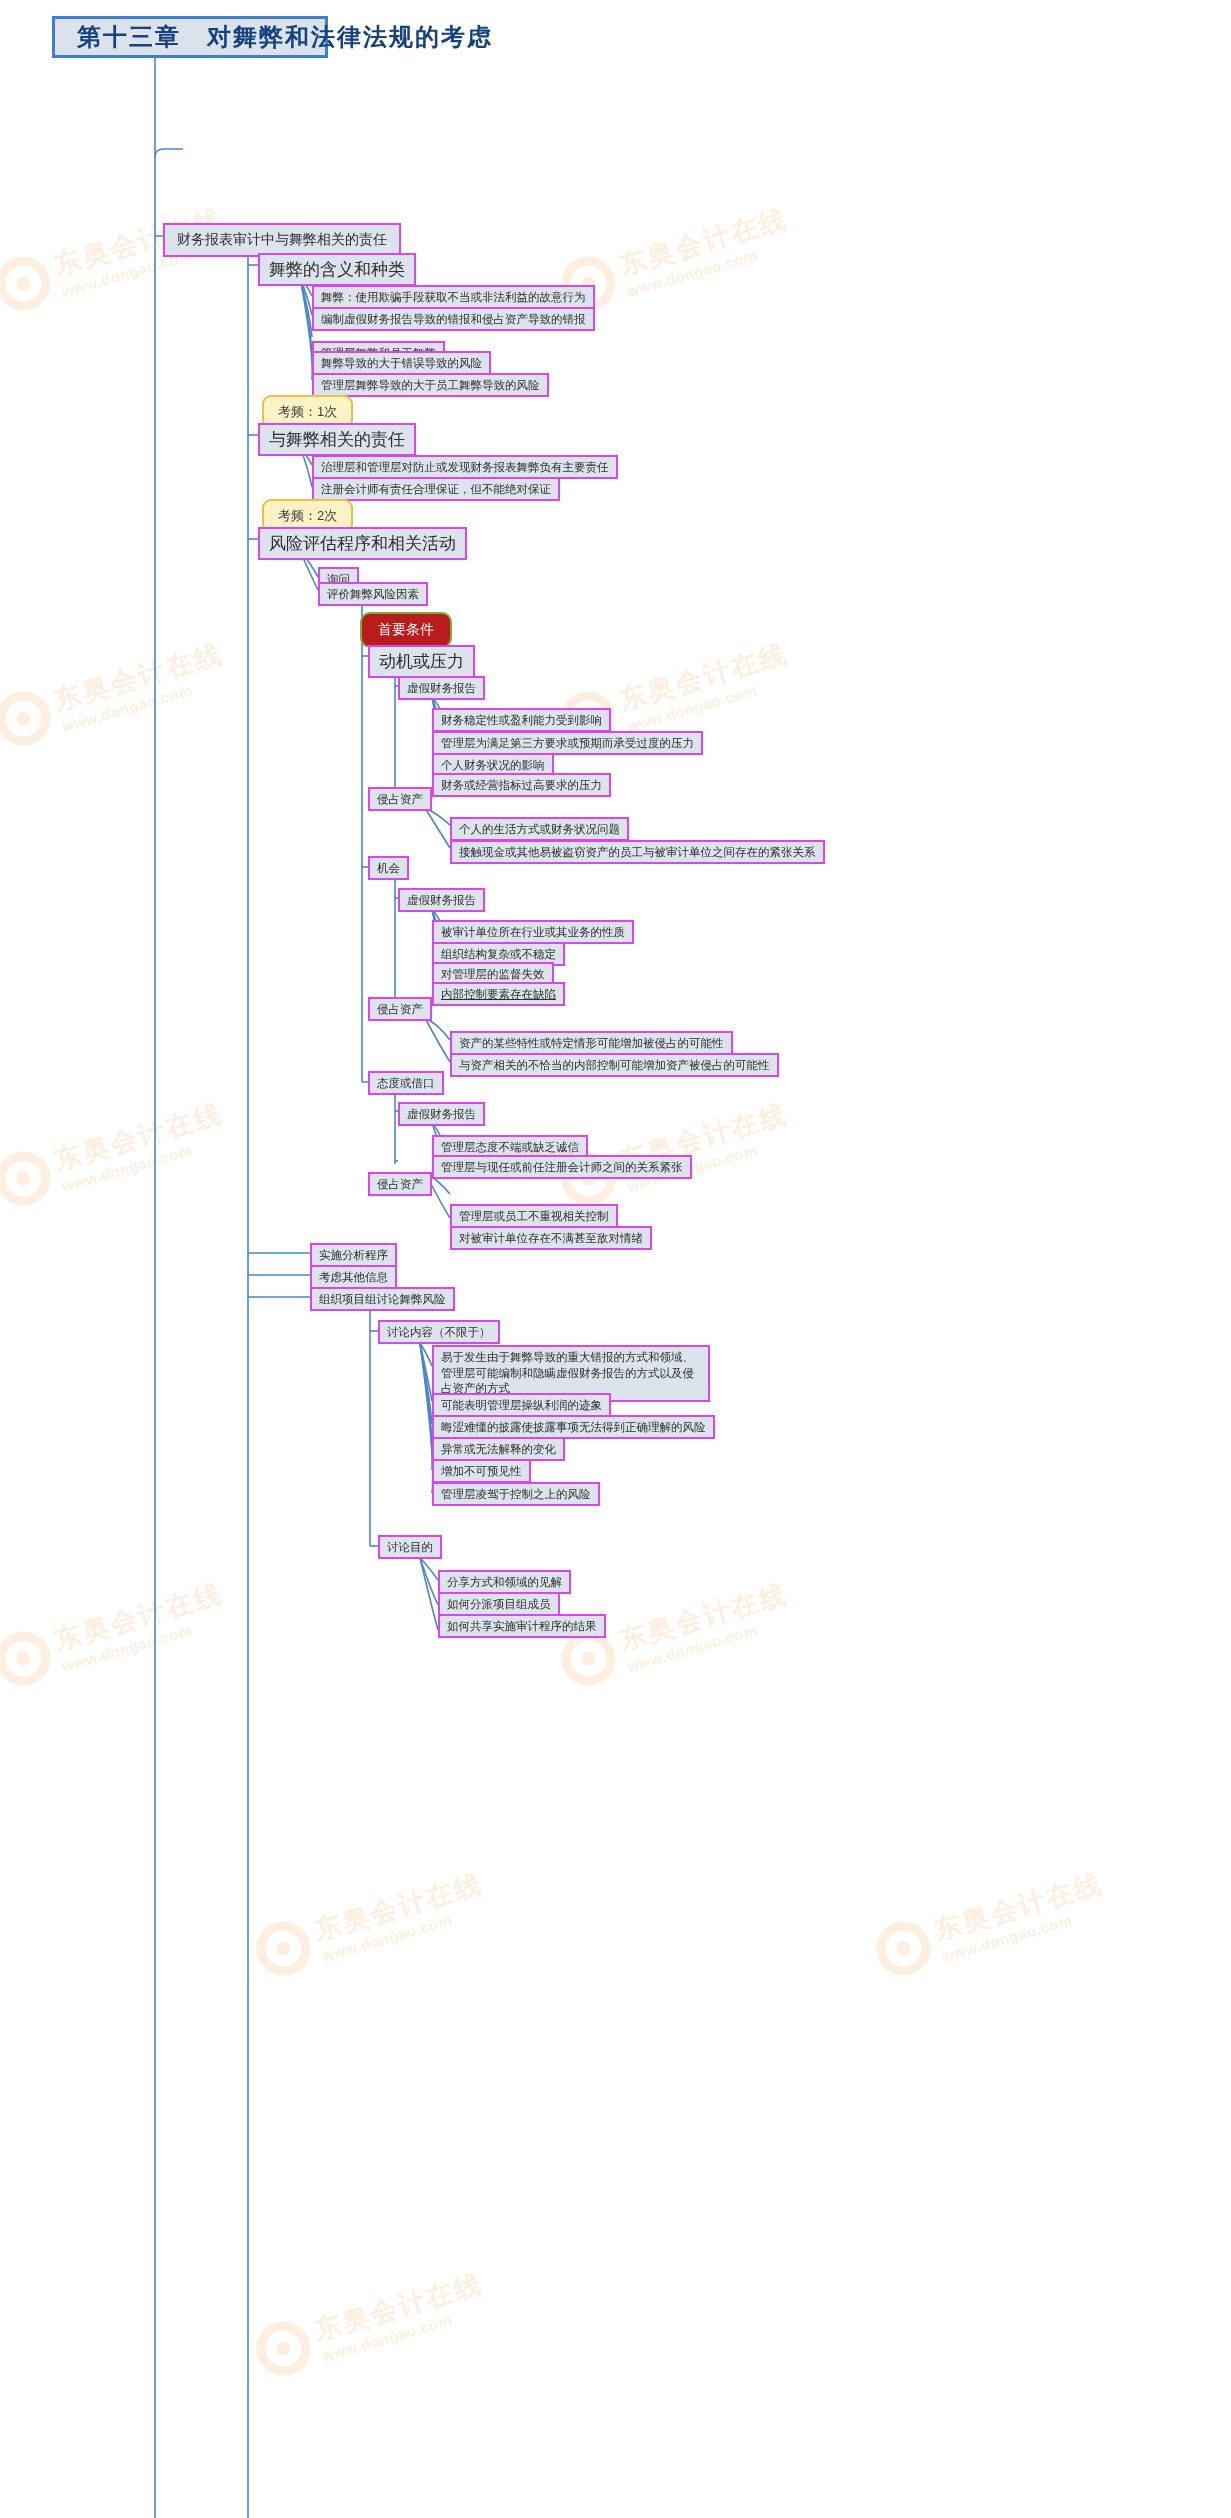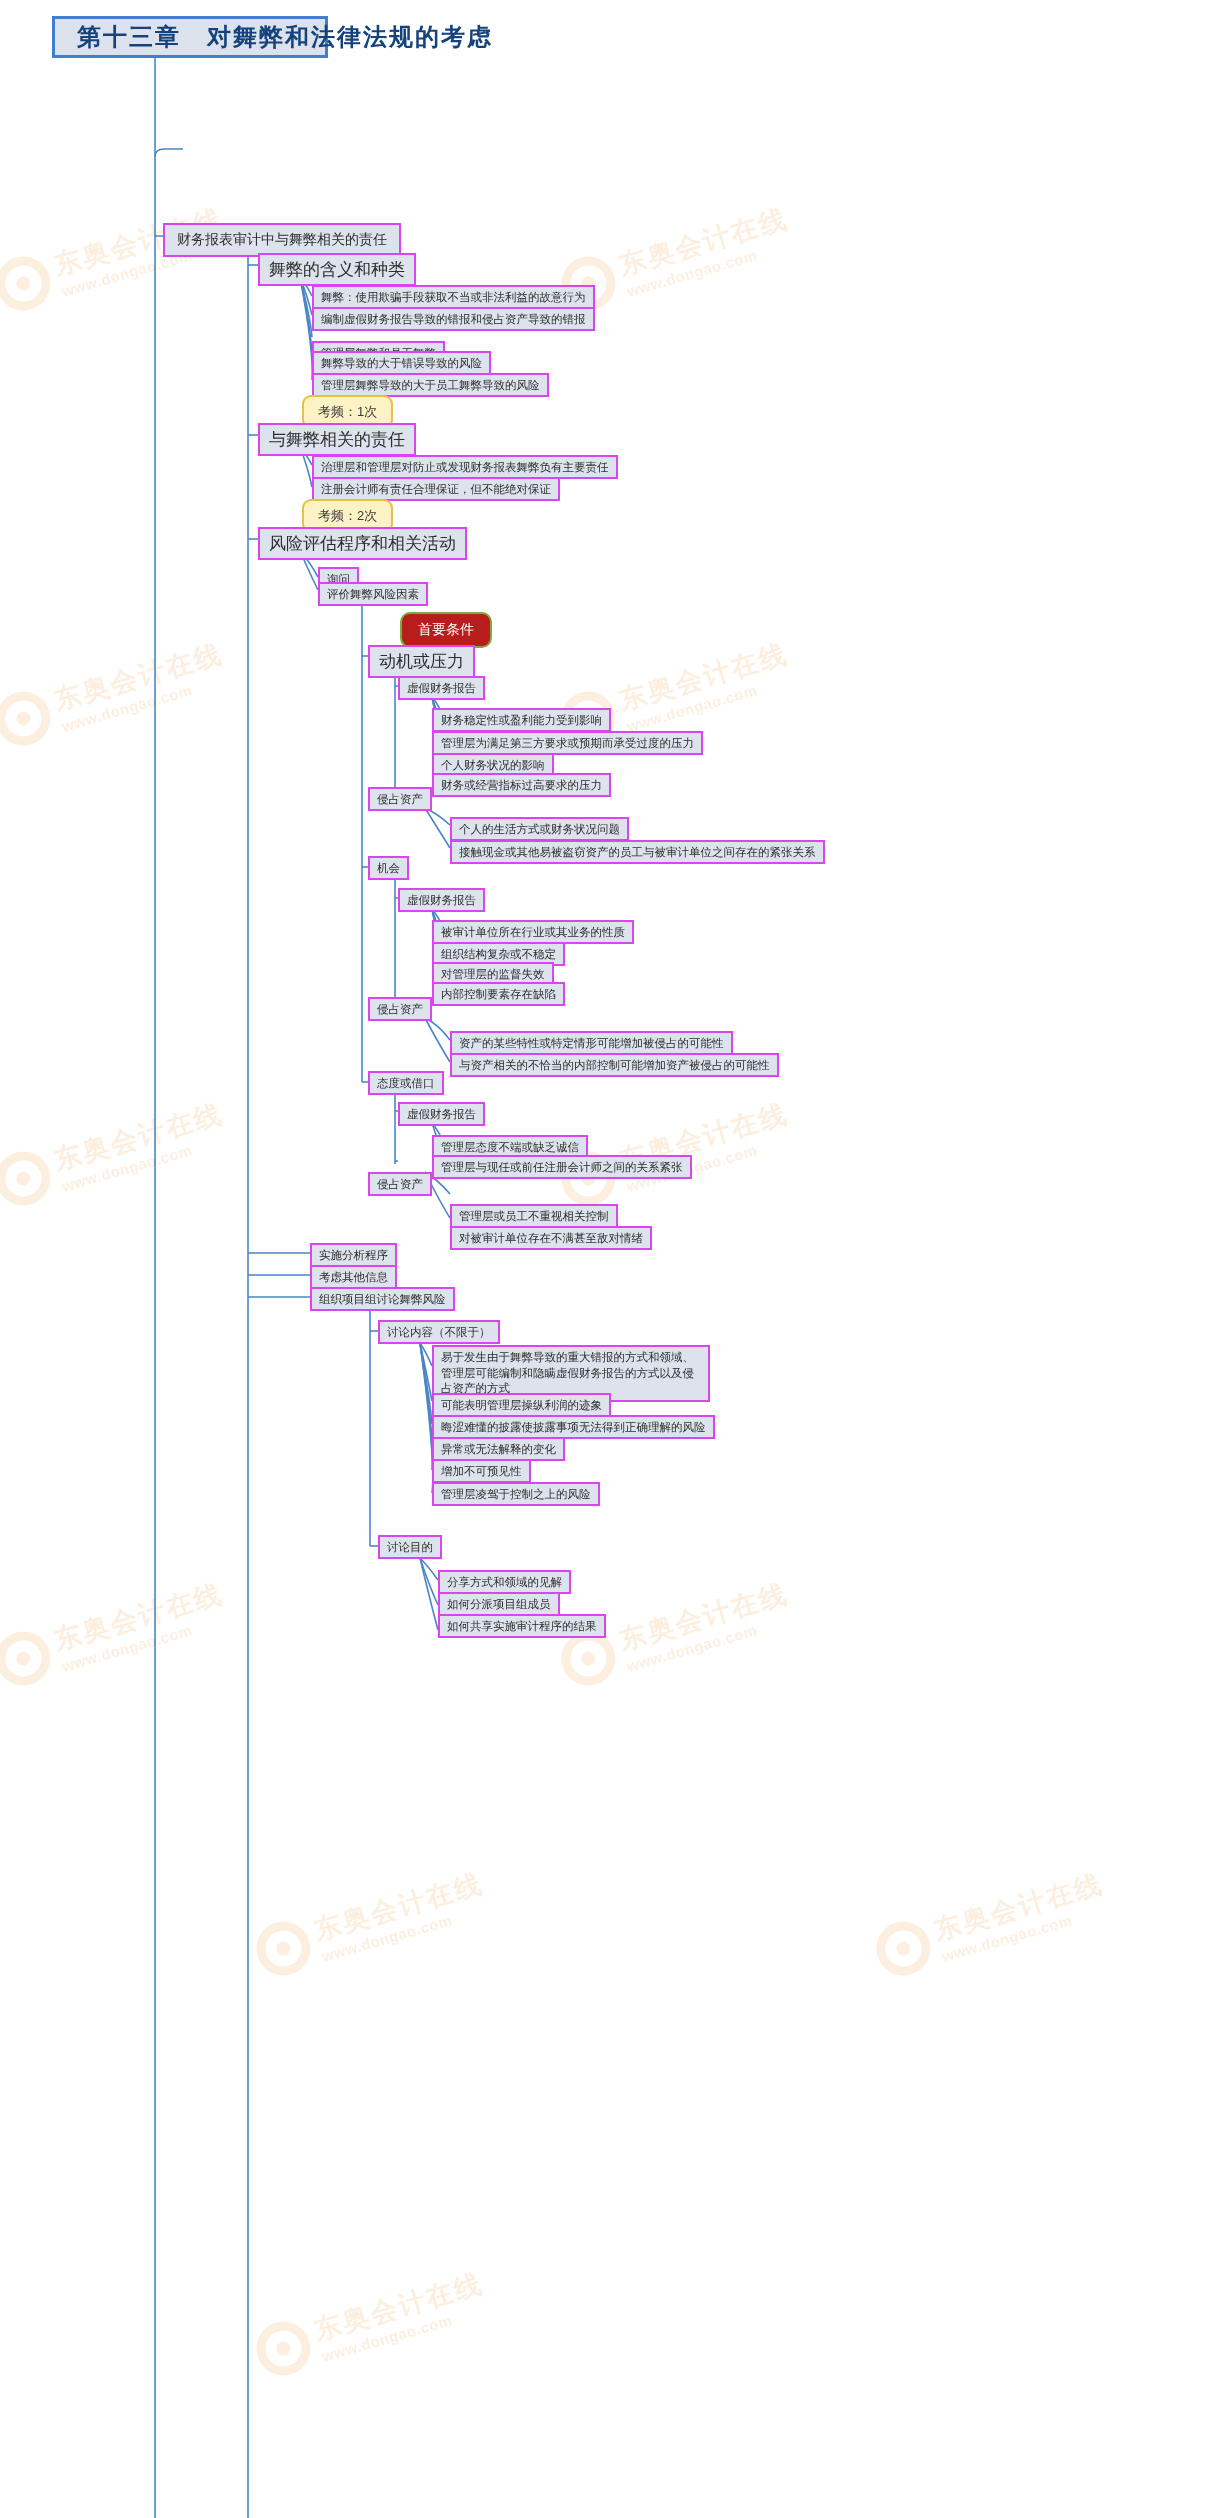"考频：1次" .callout { margin-left: 40px -> none }
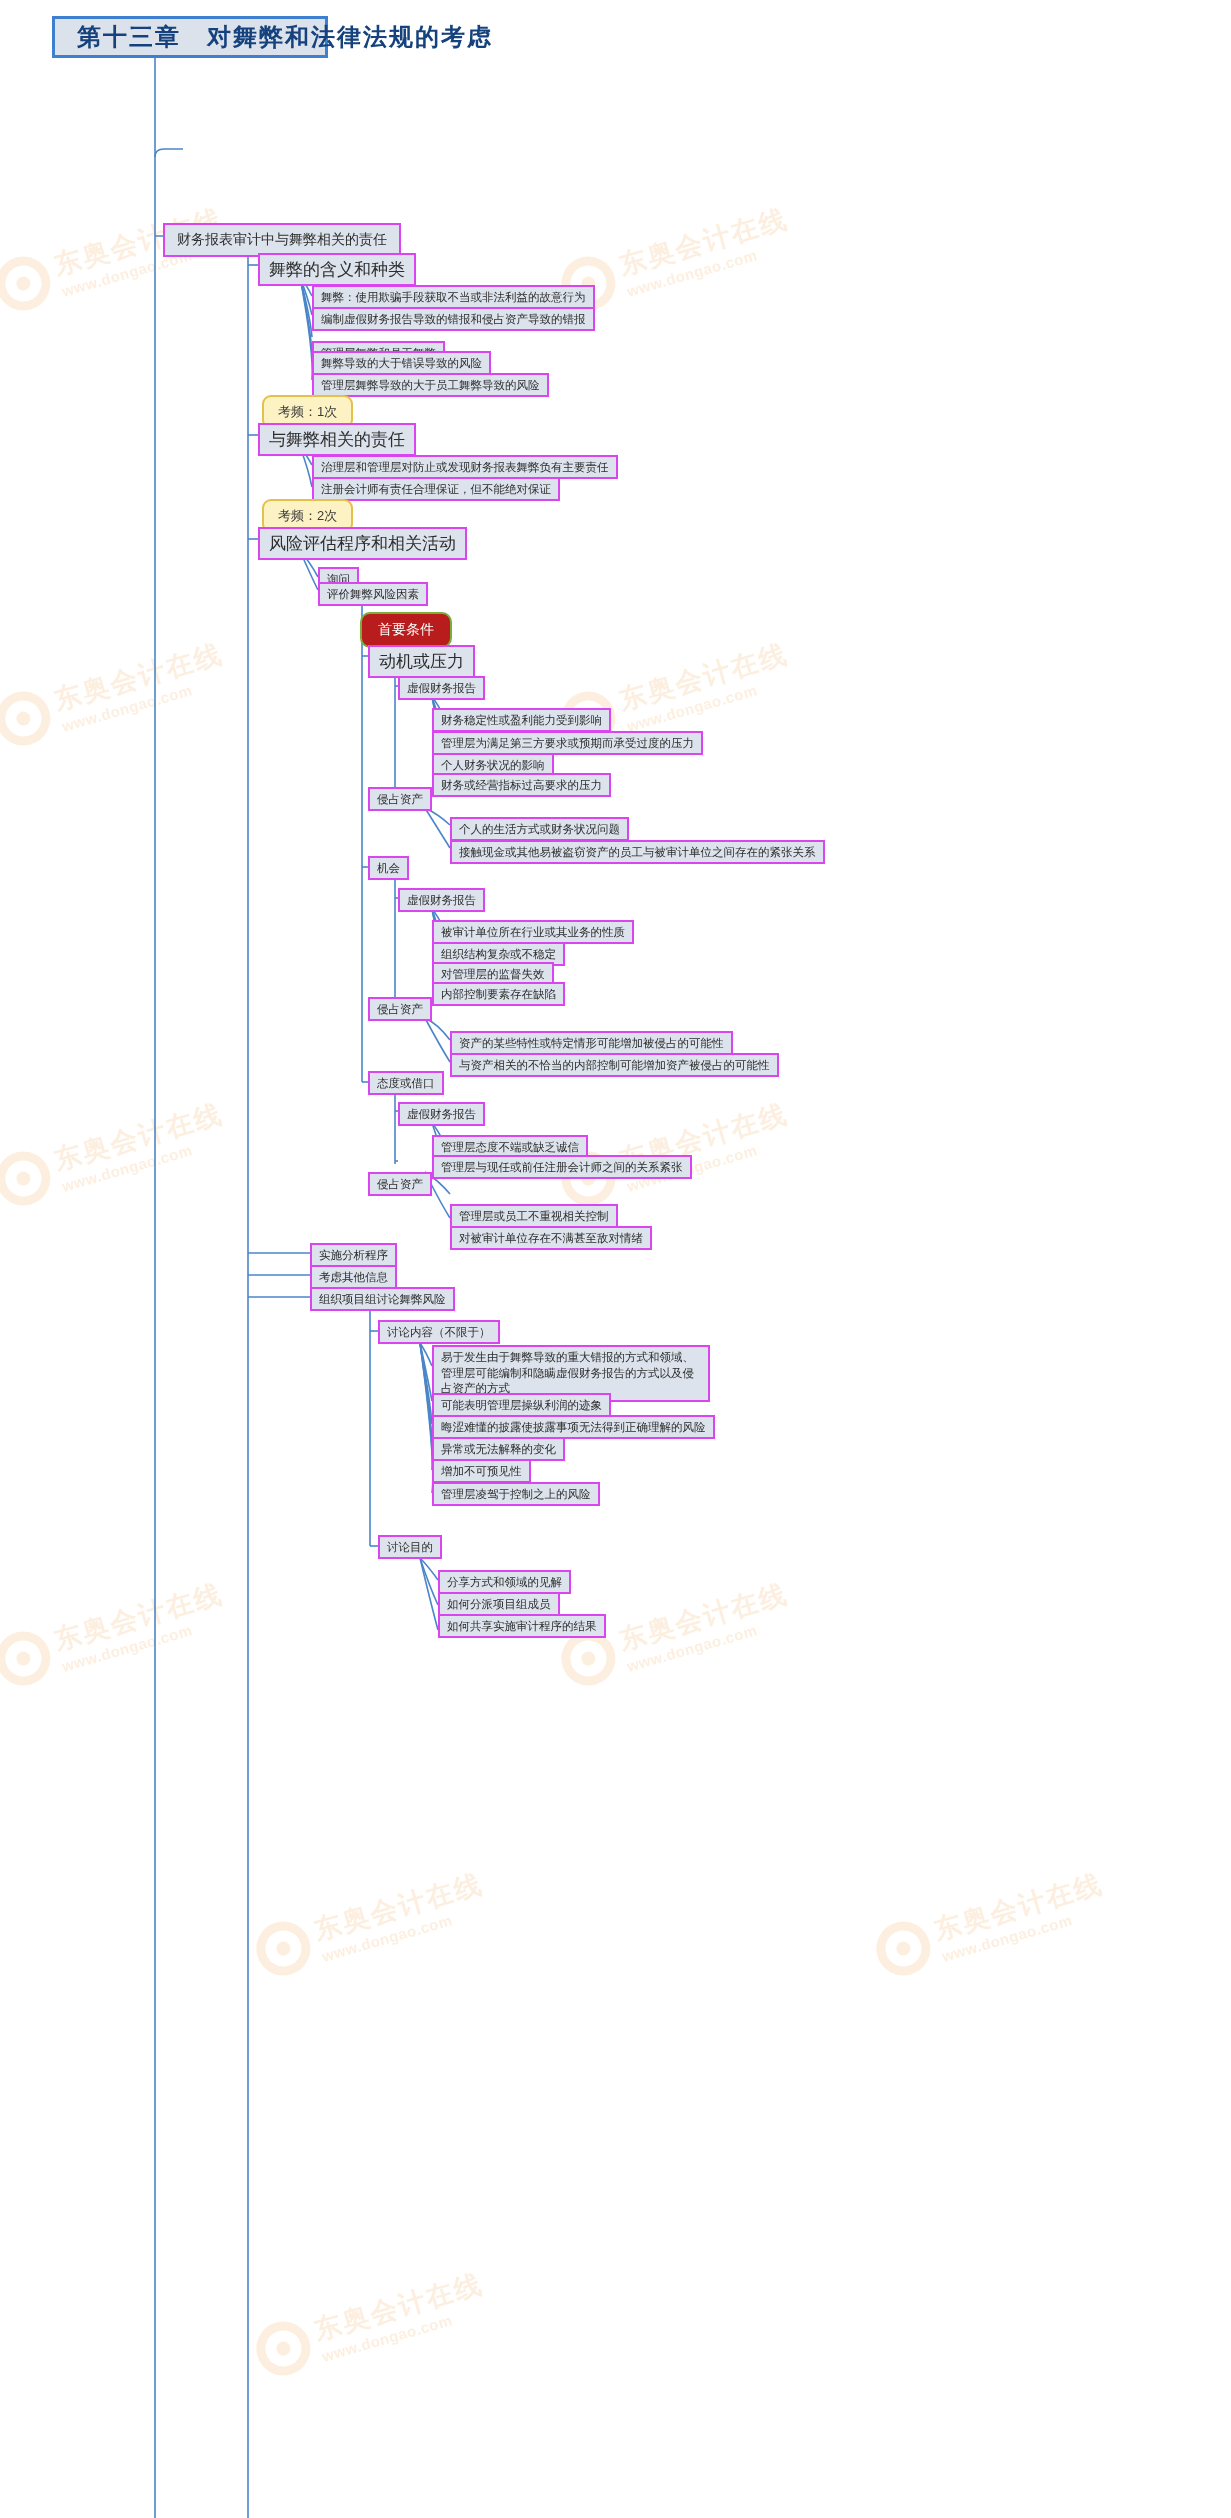"内部控制要素存在缺陷" div.node { text-decoration: none -> underline }
